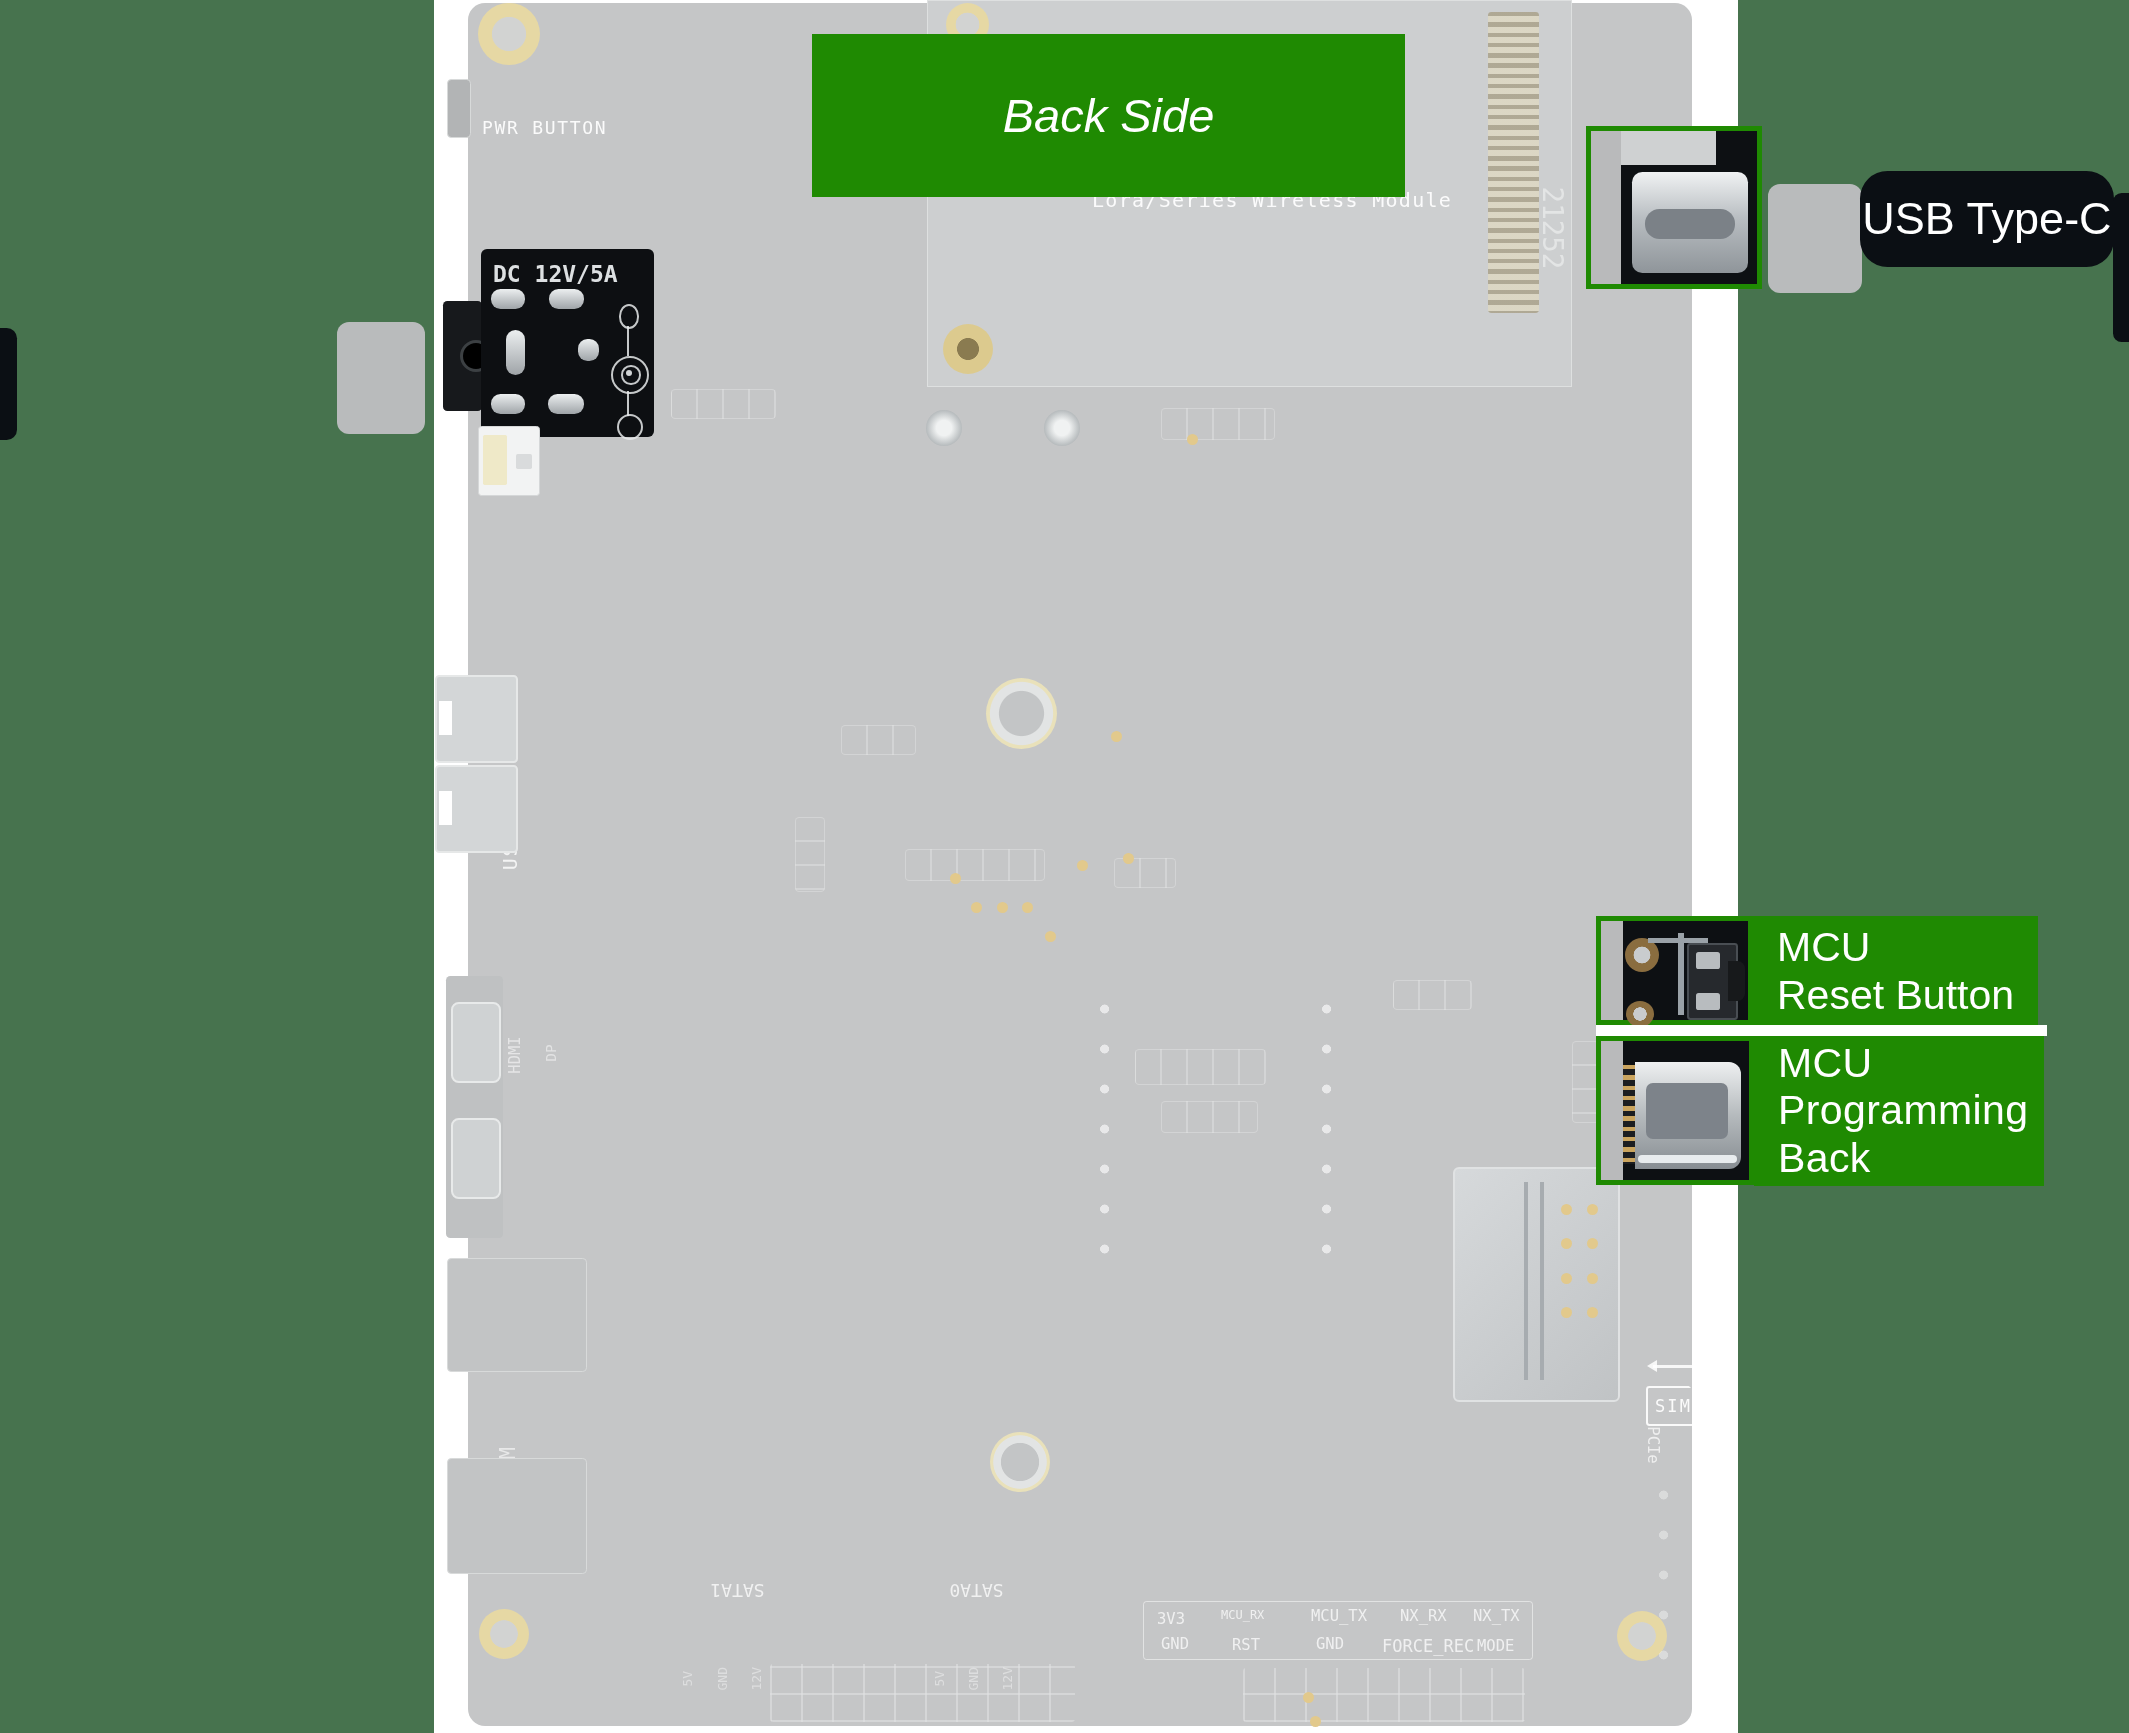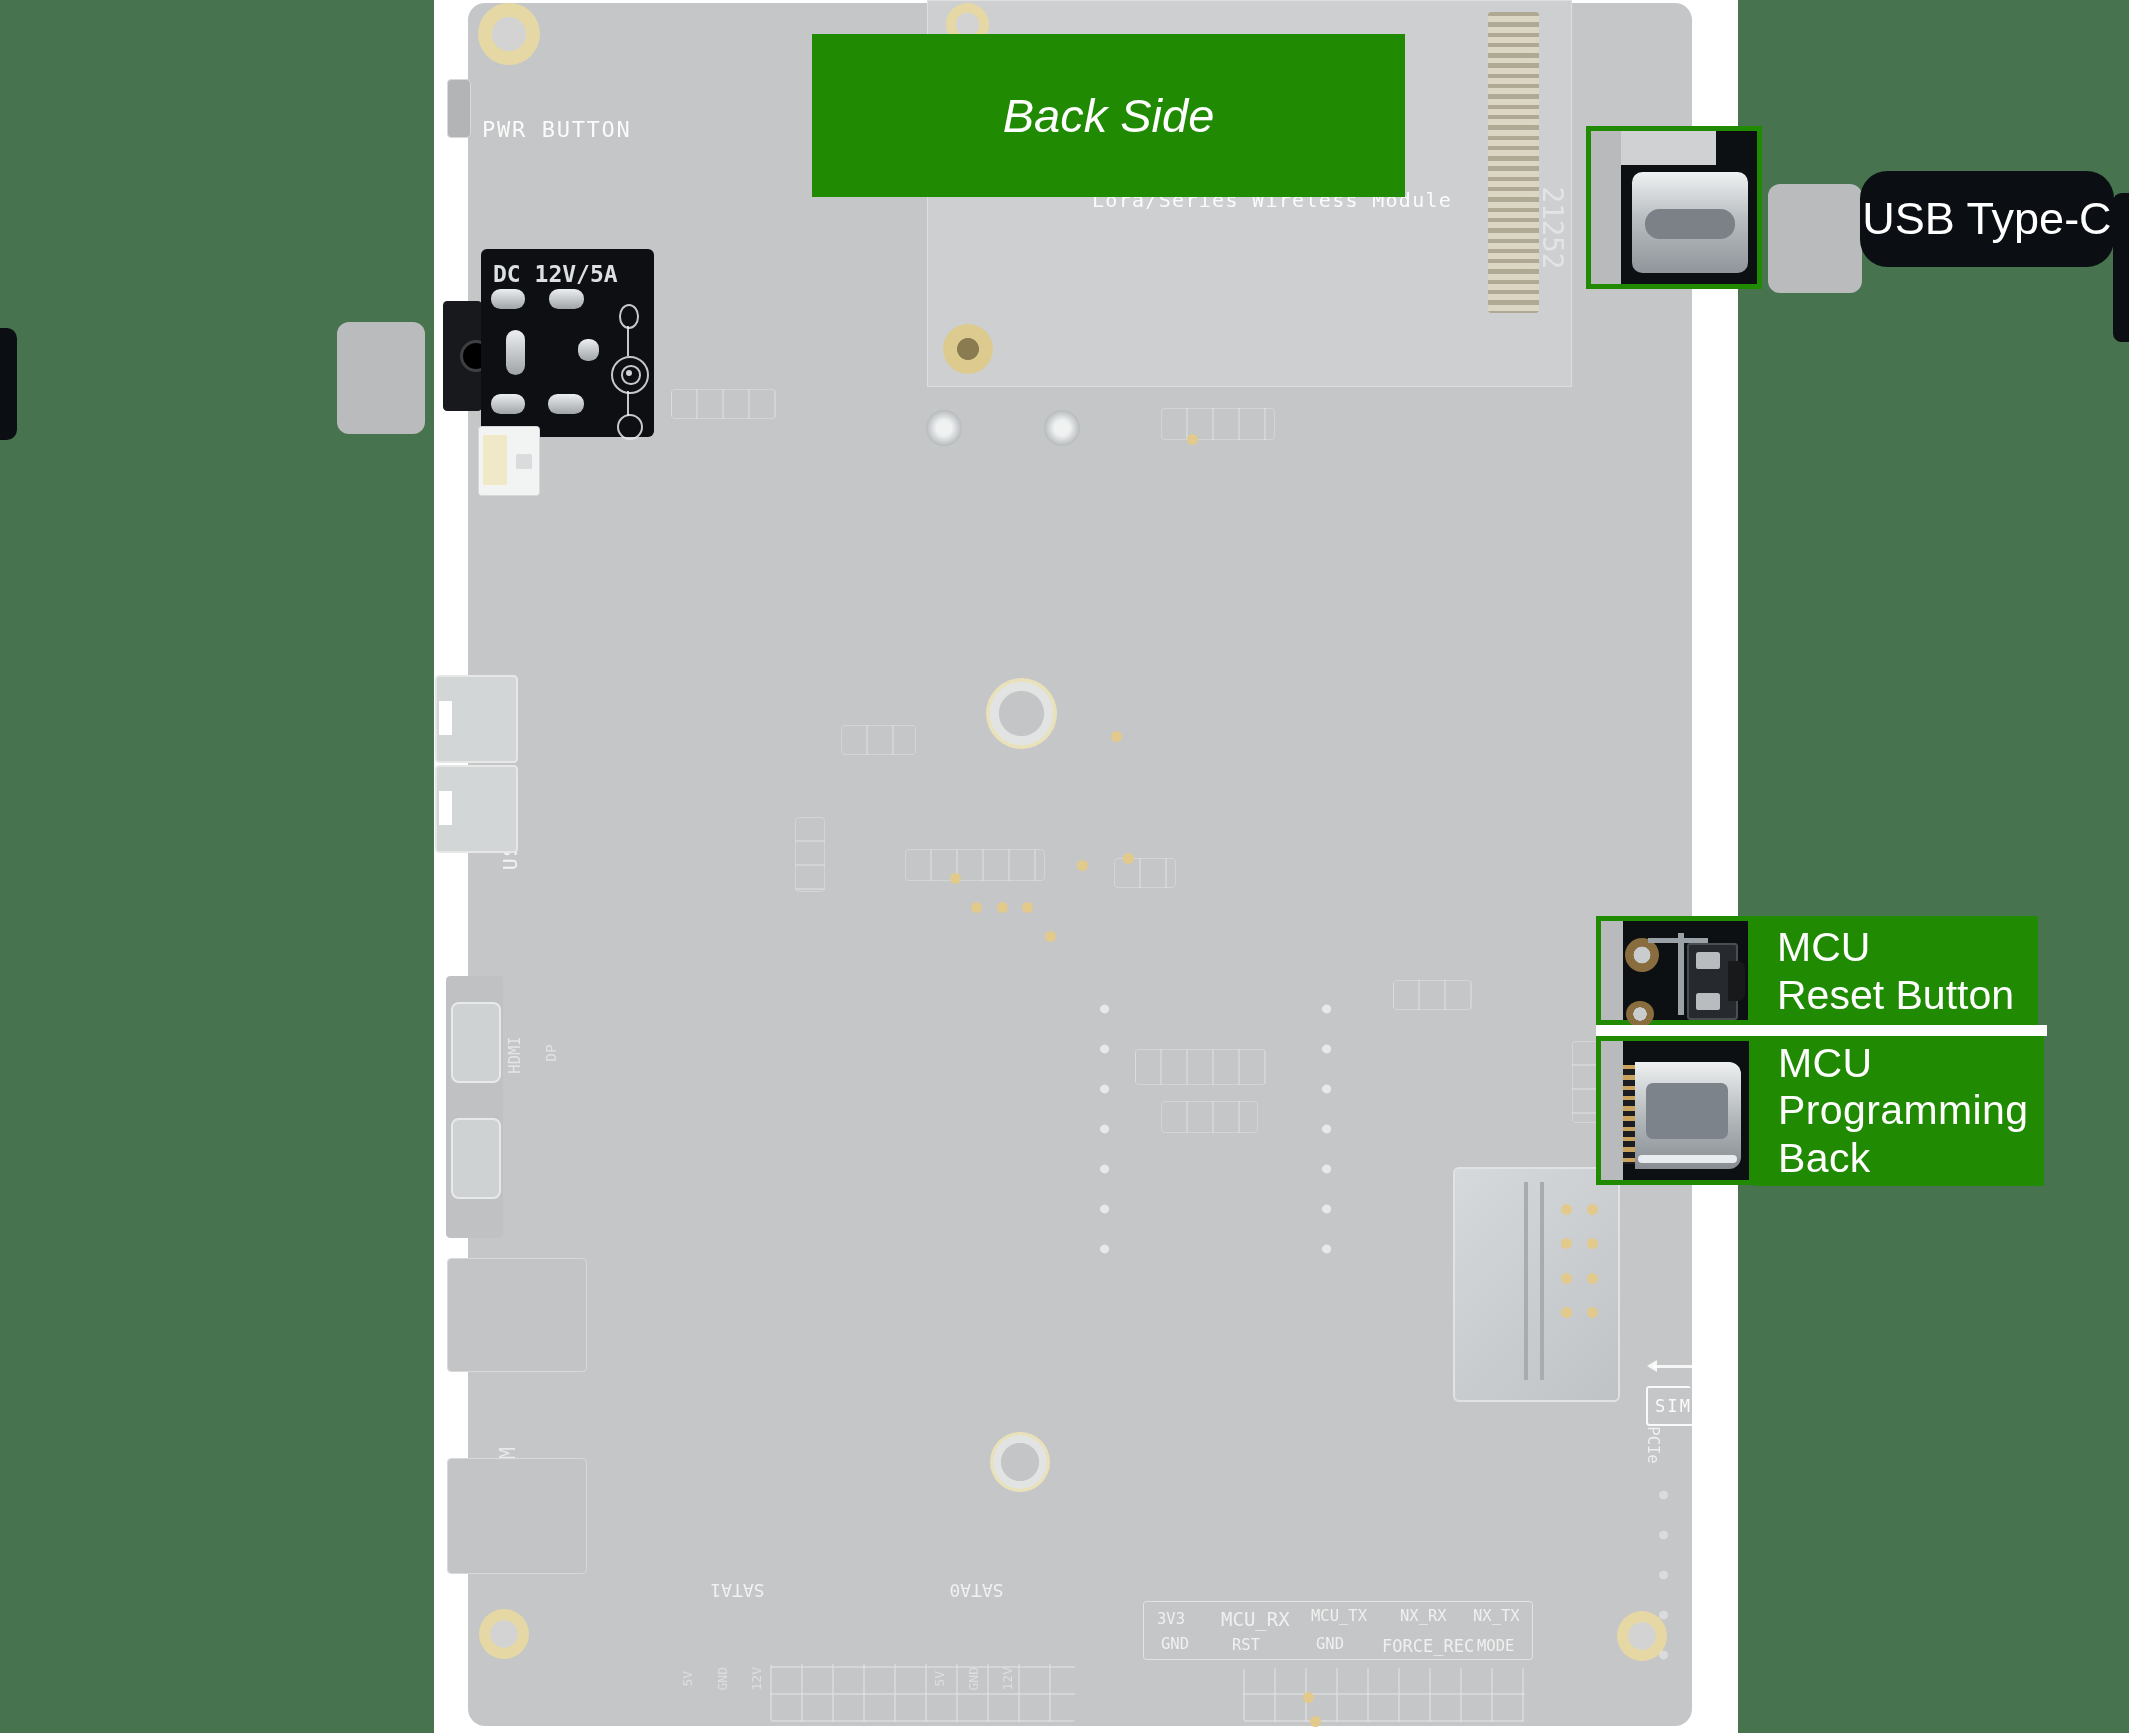"PWR BUTTON" div.abs { font-size: 22px -> 18px }
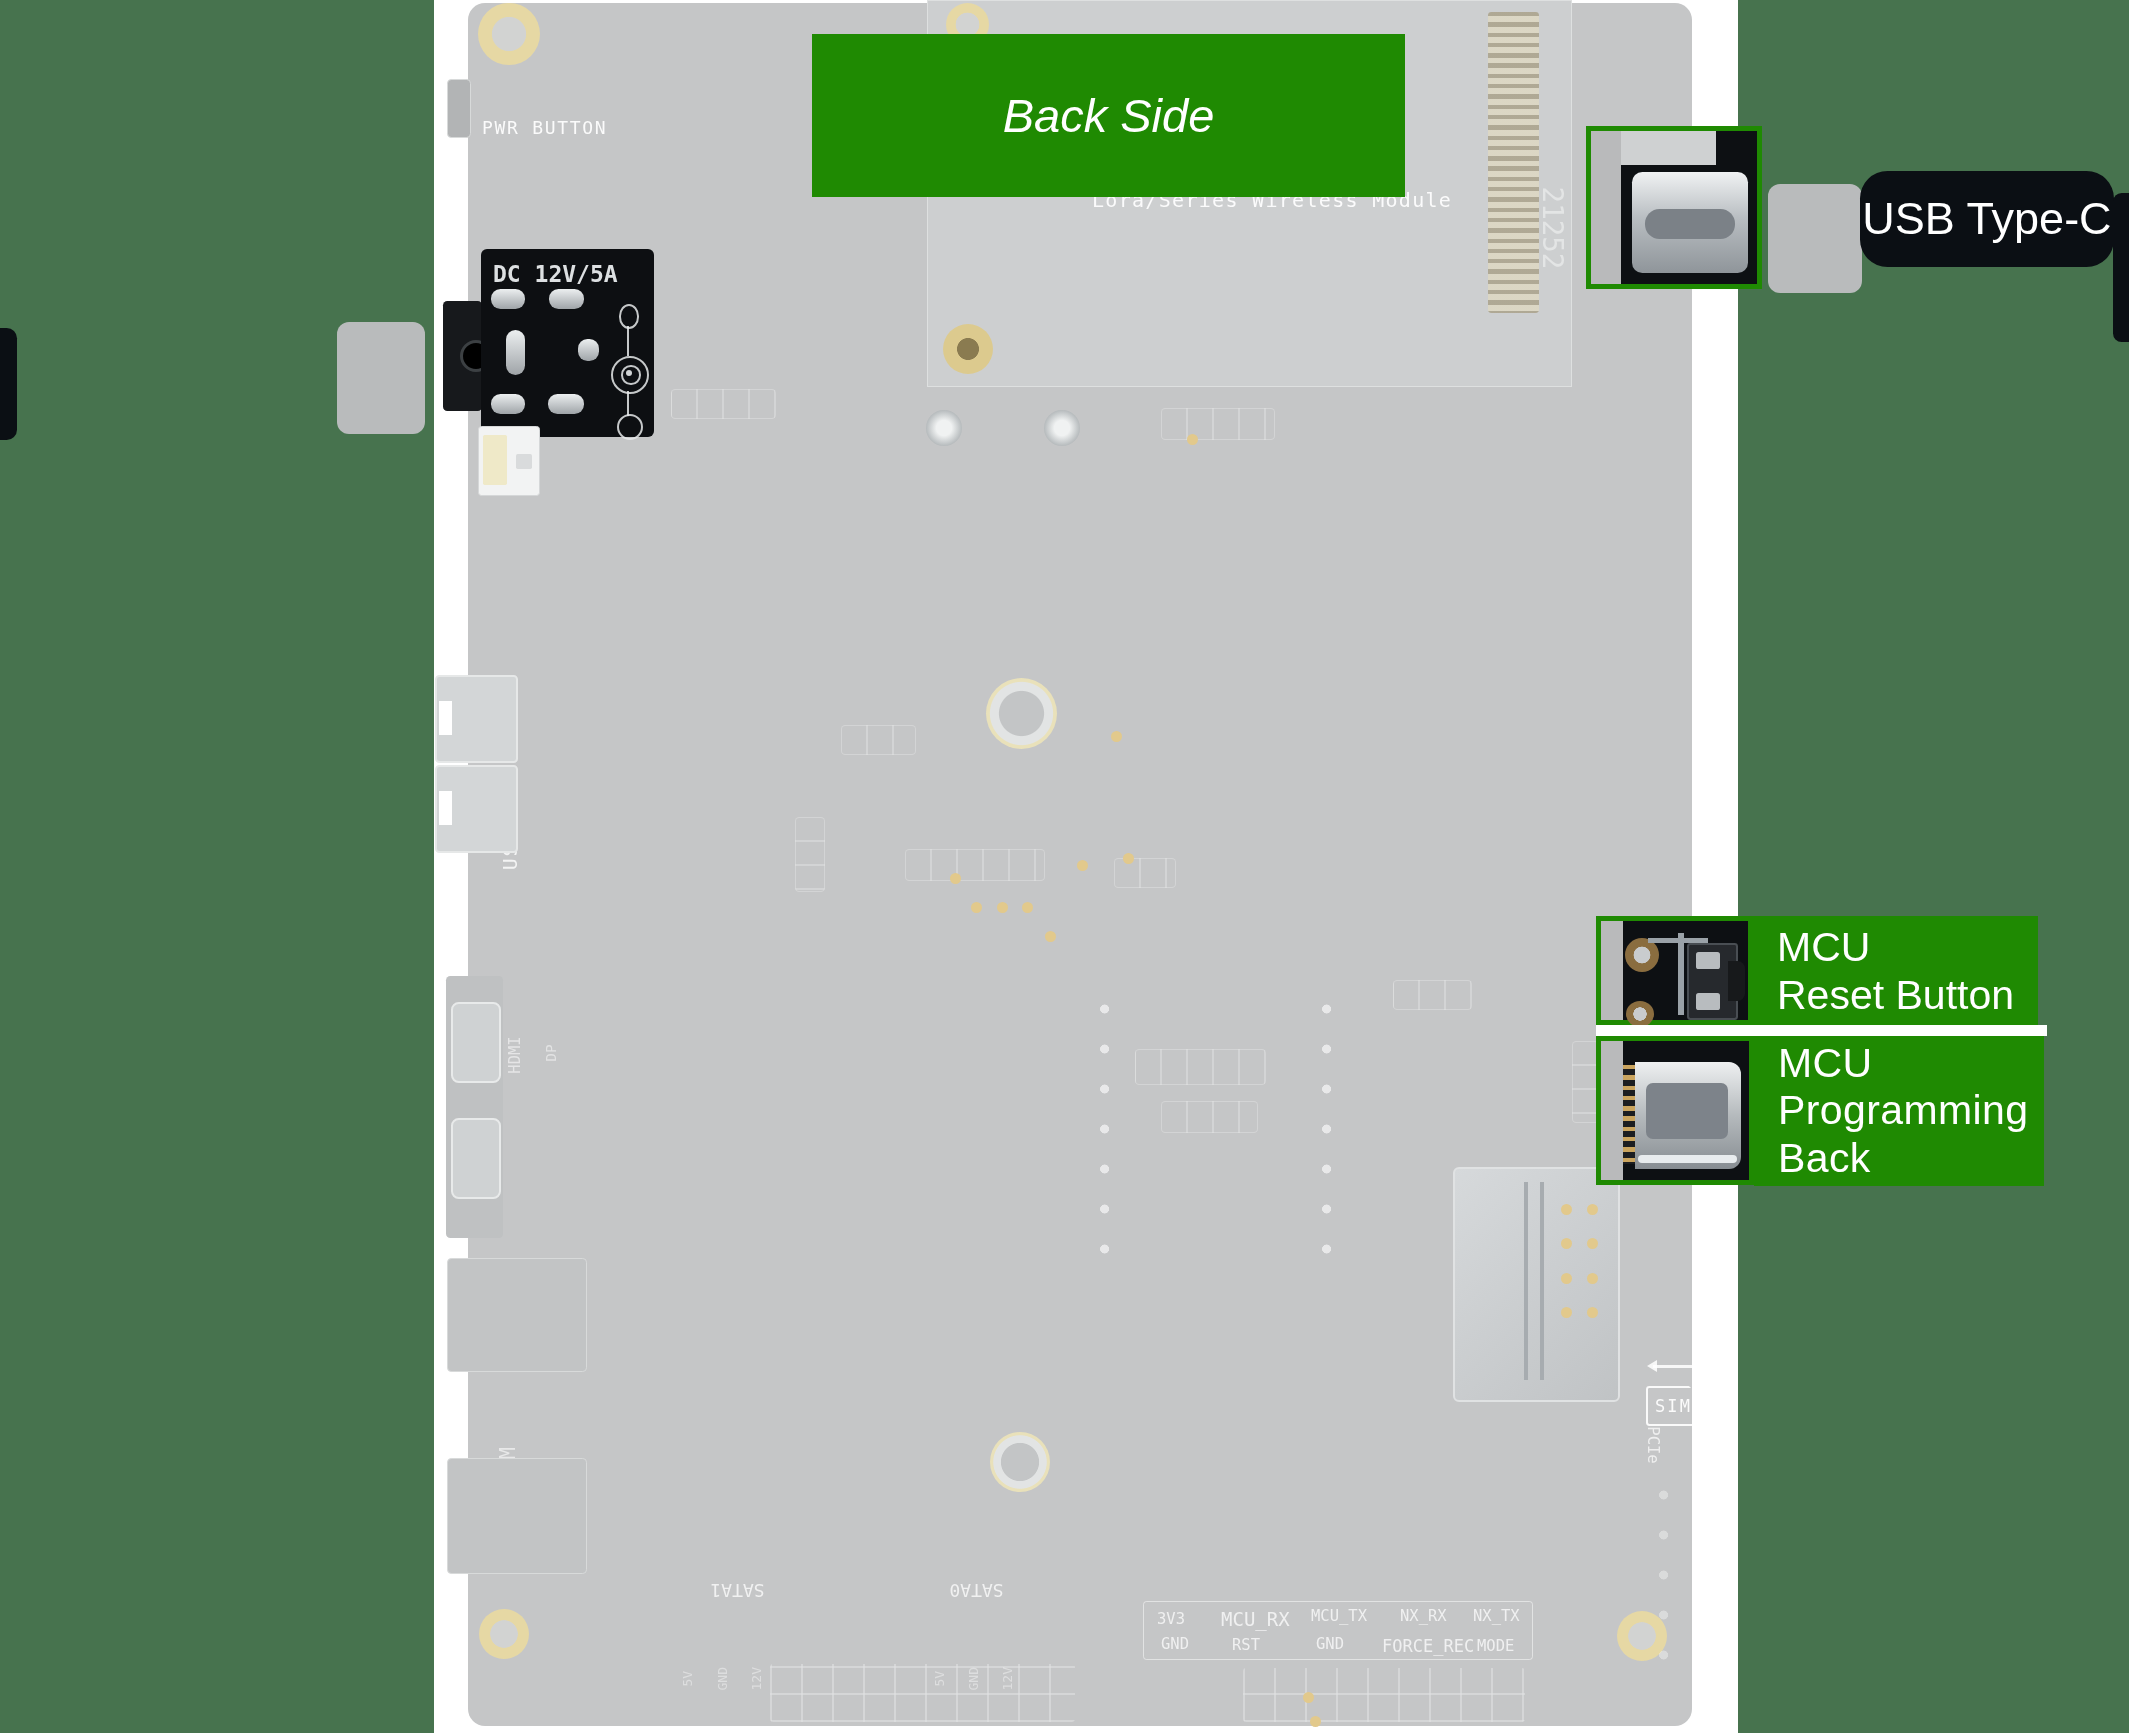"MCU_RX" div.abs { font-size: 19px -> 12px }
